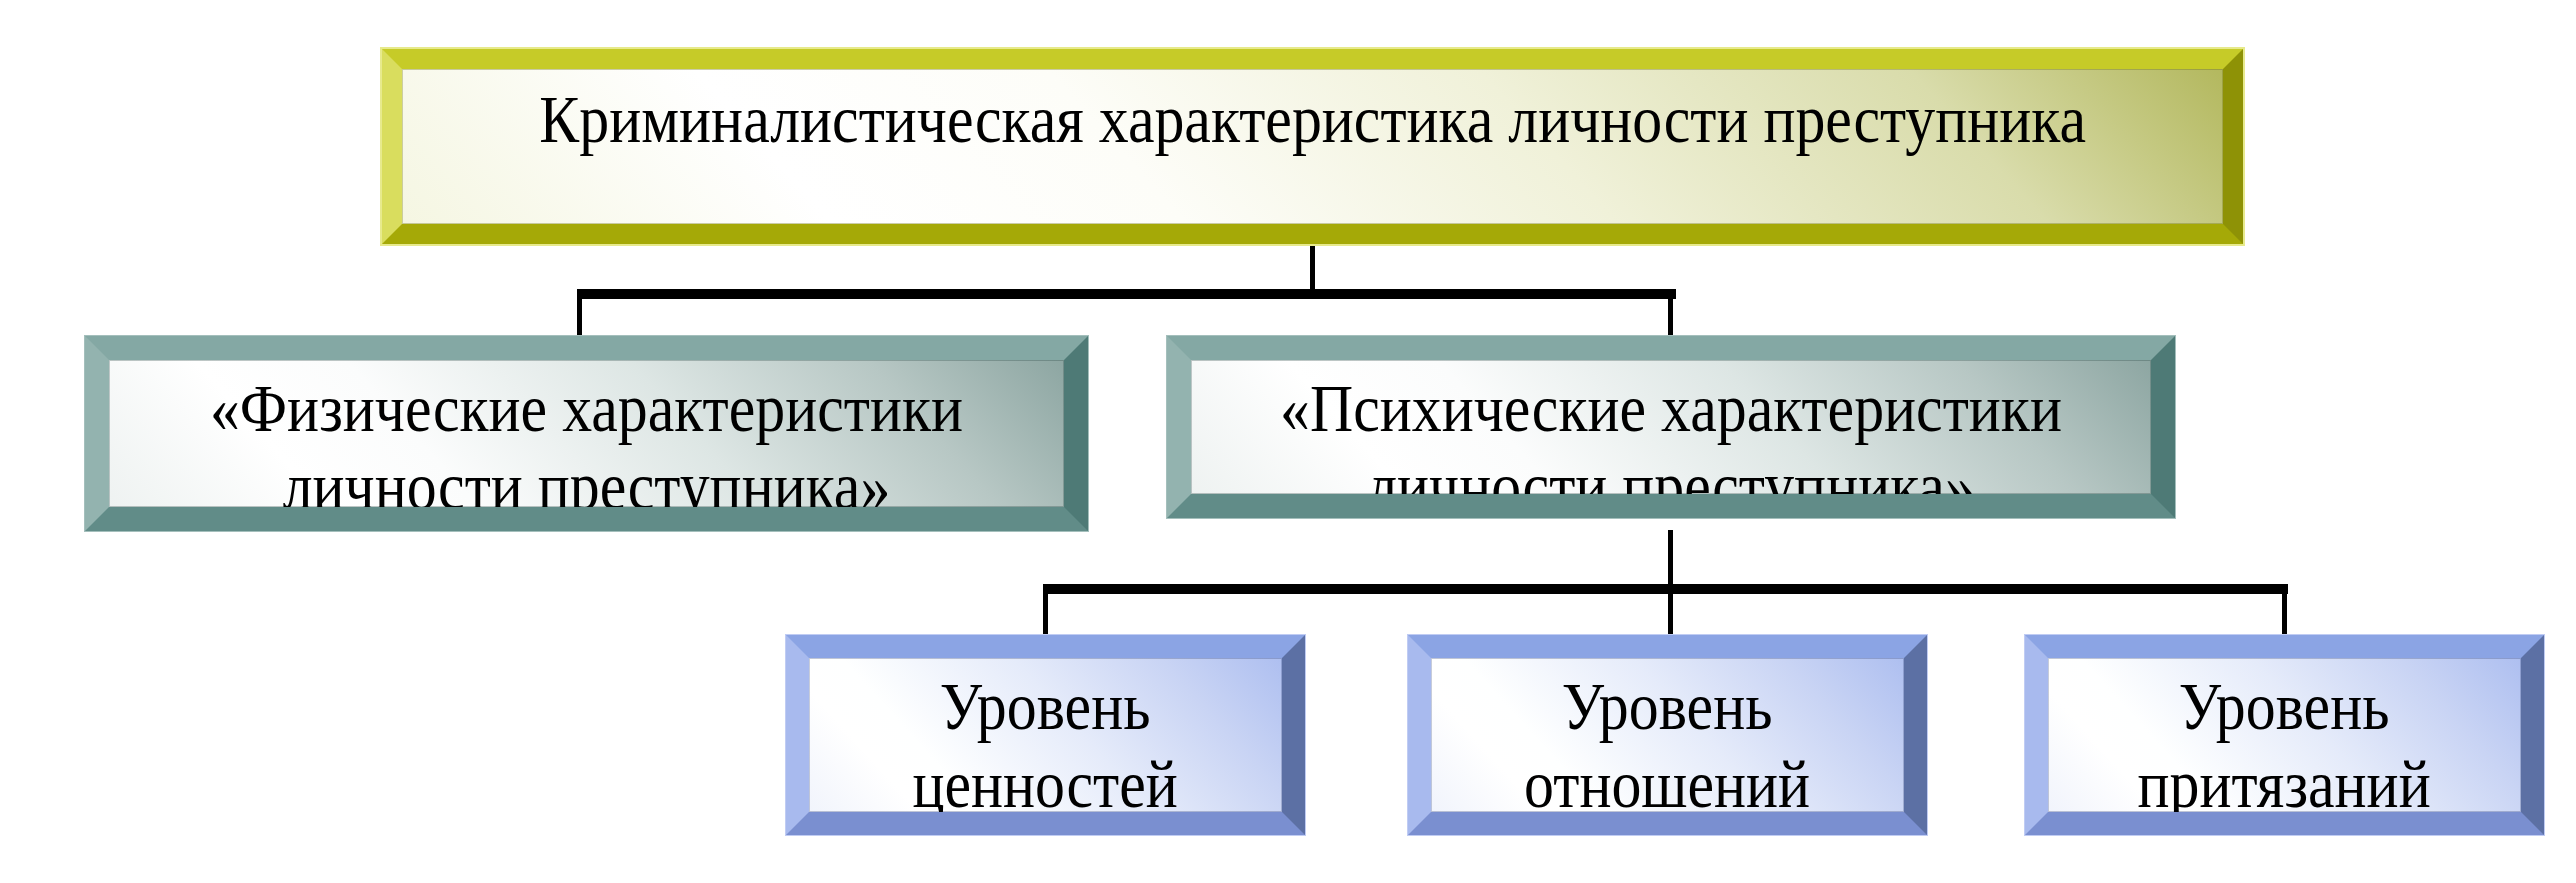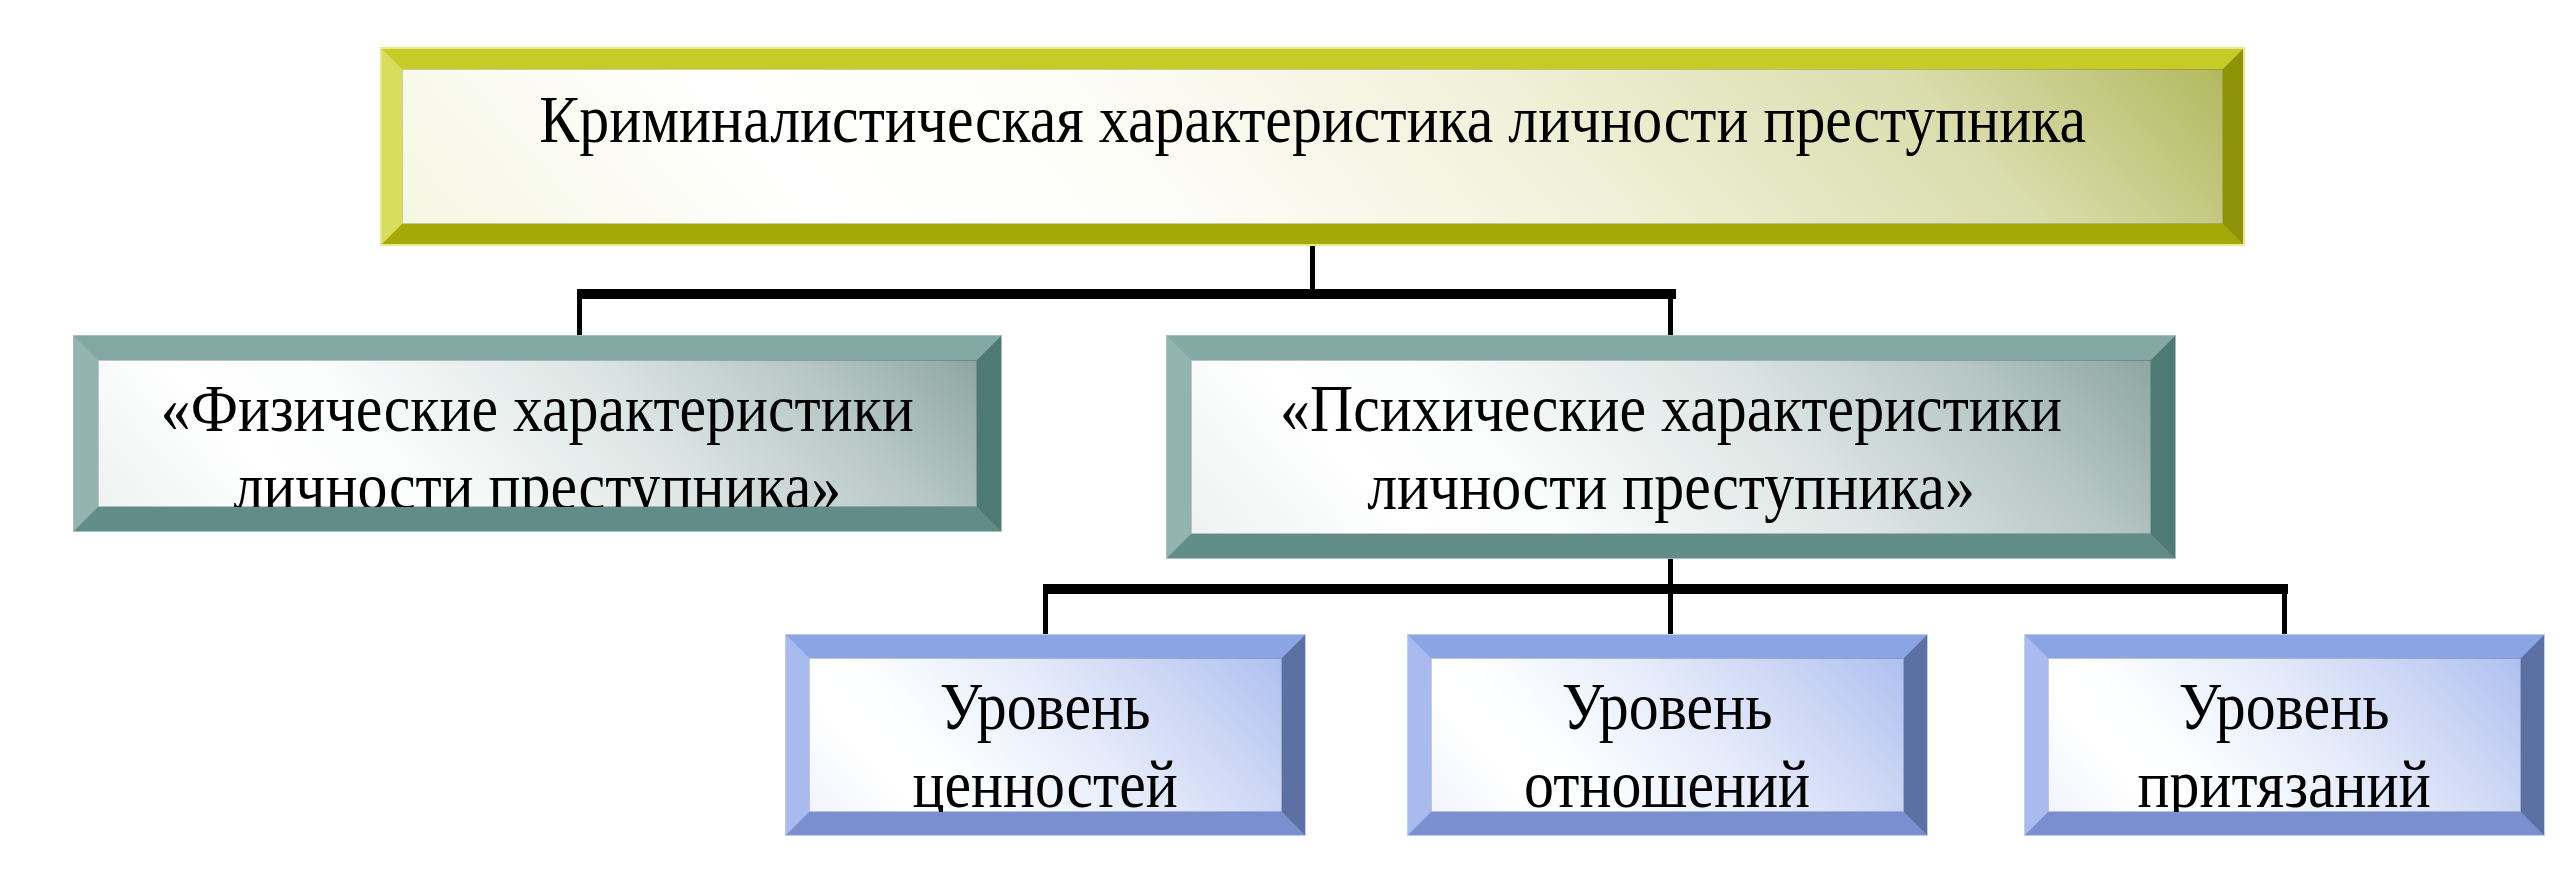"«Физические характеристики" #teal-left { left: 74px -> 85px; width: 927px -> 1003px }
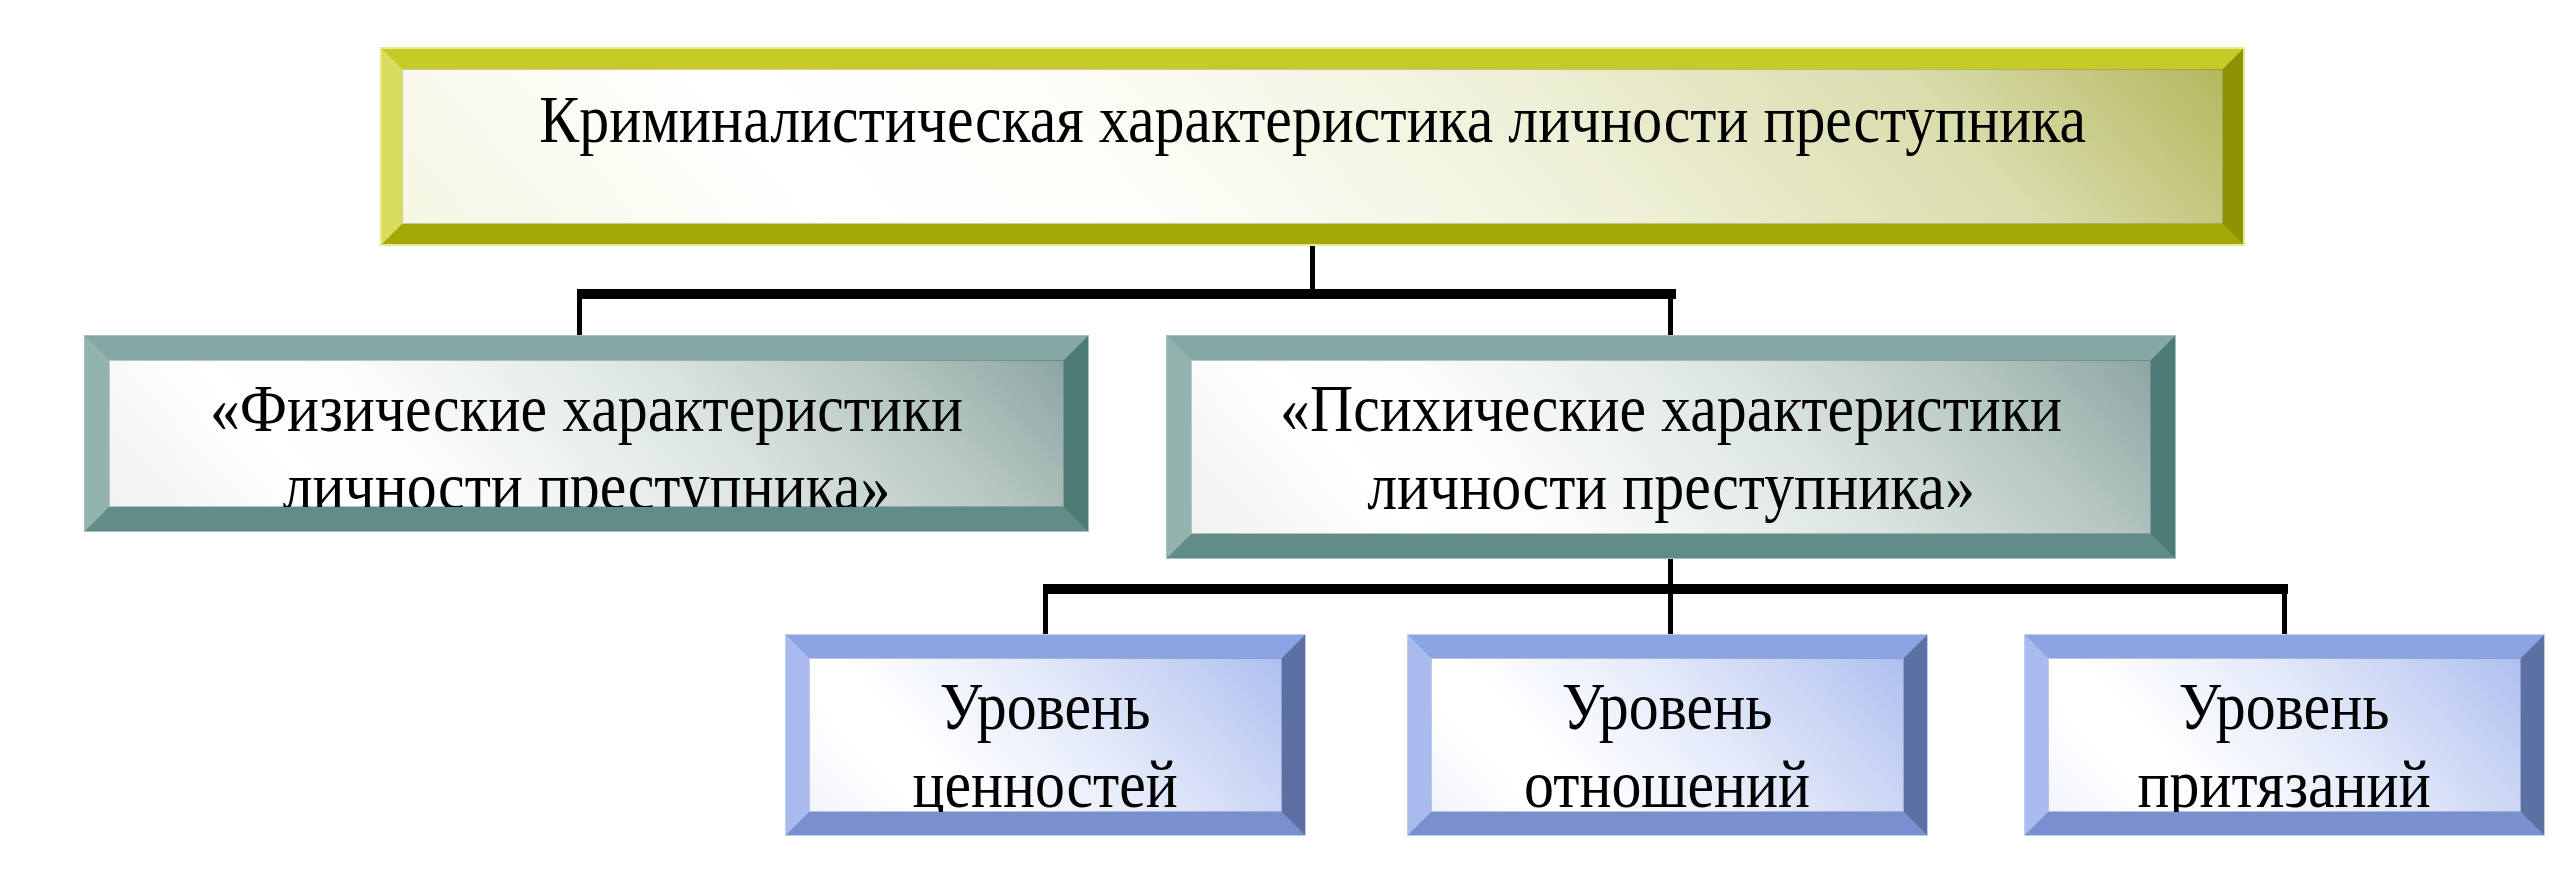"«Психические характеристики" #teal-right { height: 222px -> 182px }
